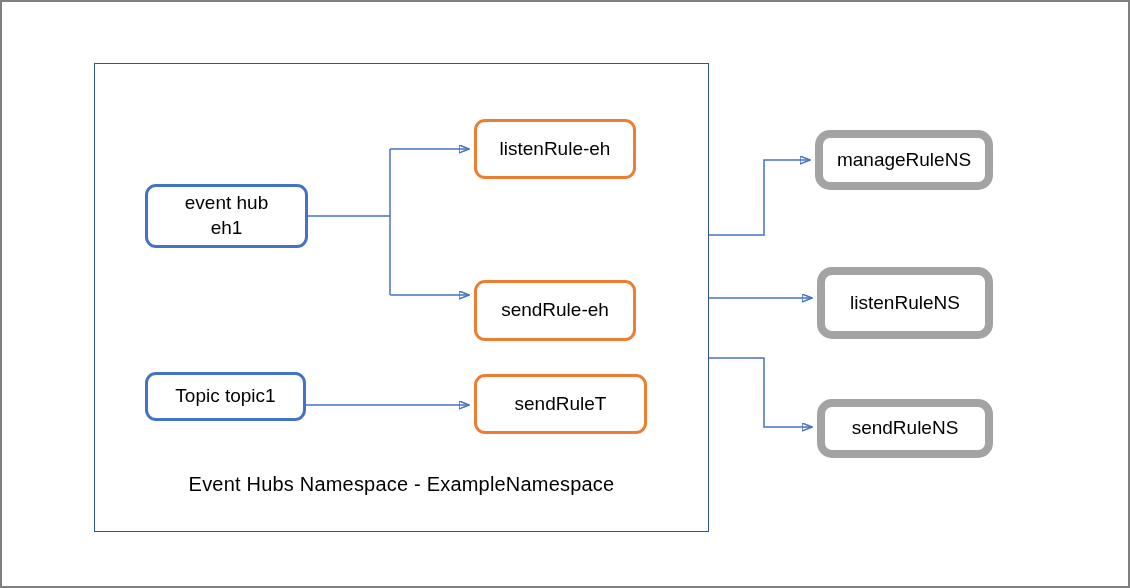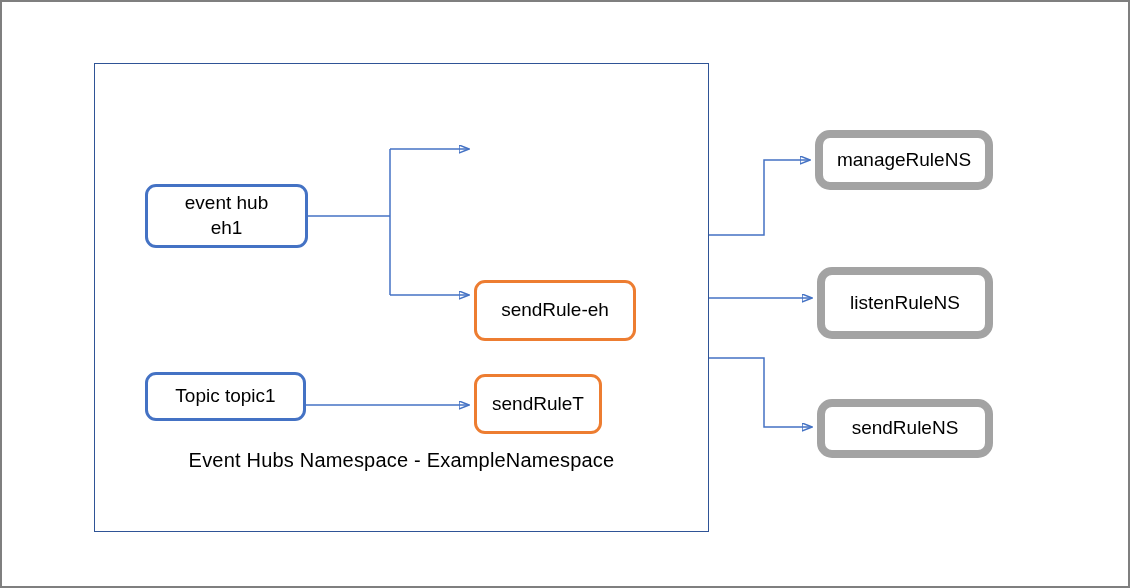"listenRule-eh" div.node { html: none -> <div> <span>listenRule-eh</span> </div> }
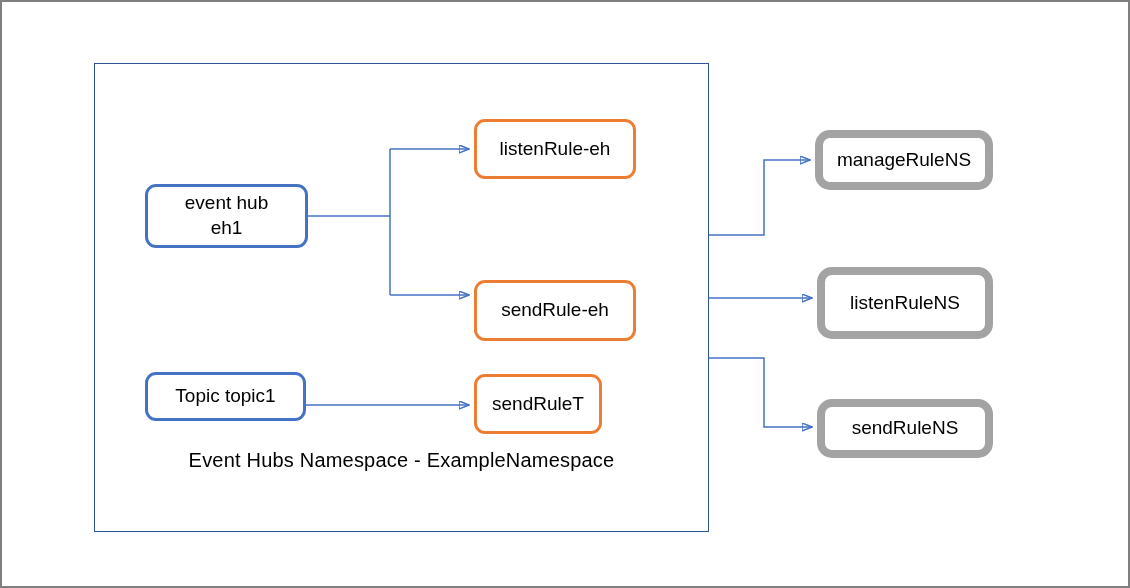"sendRuleT" .node-send-t { width: 128px -> 173px }
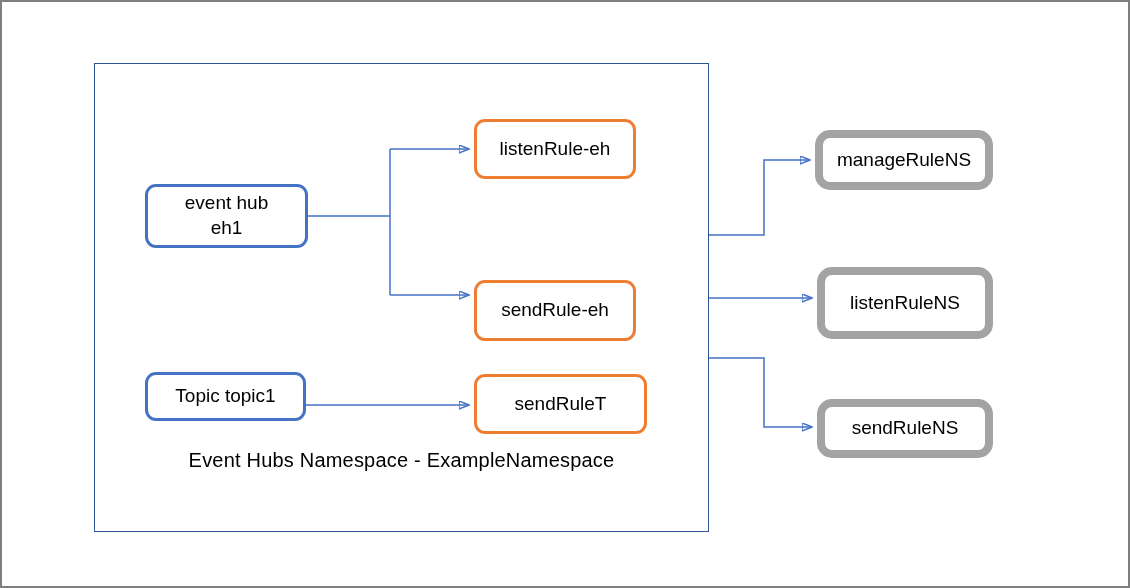"Event Hubs Namespace - ExampleNamespace" .namespace-label { top: 447px -> 471px }
